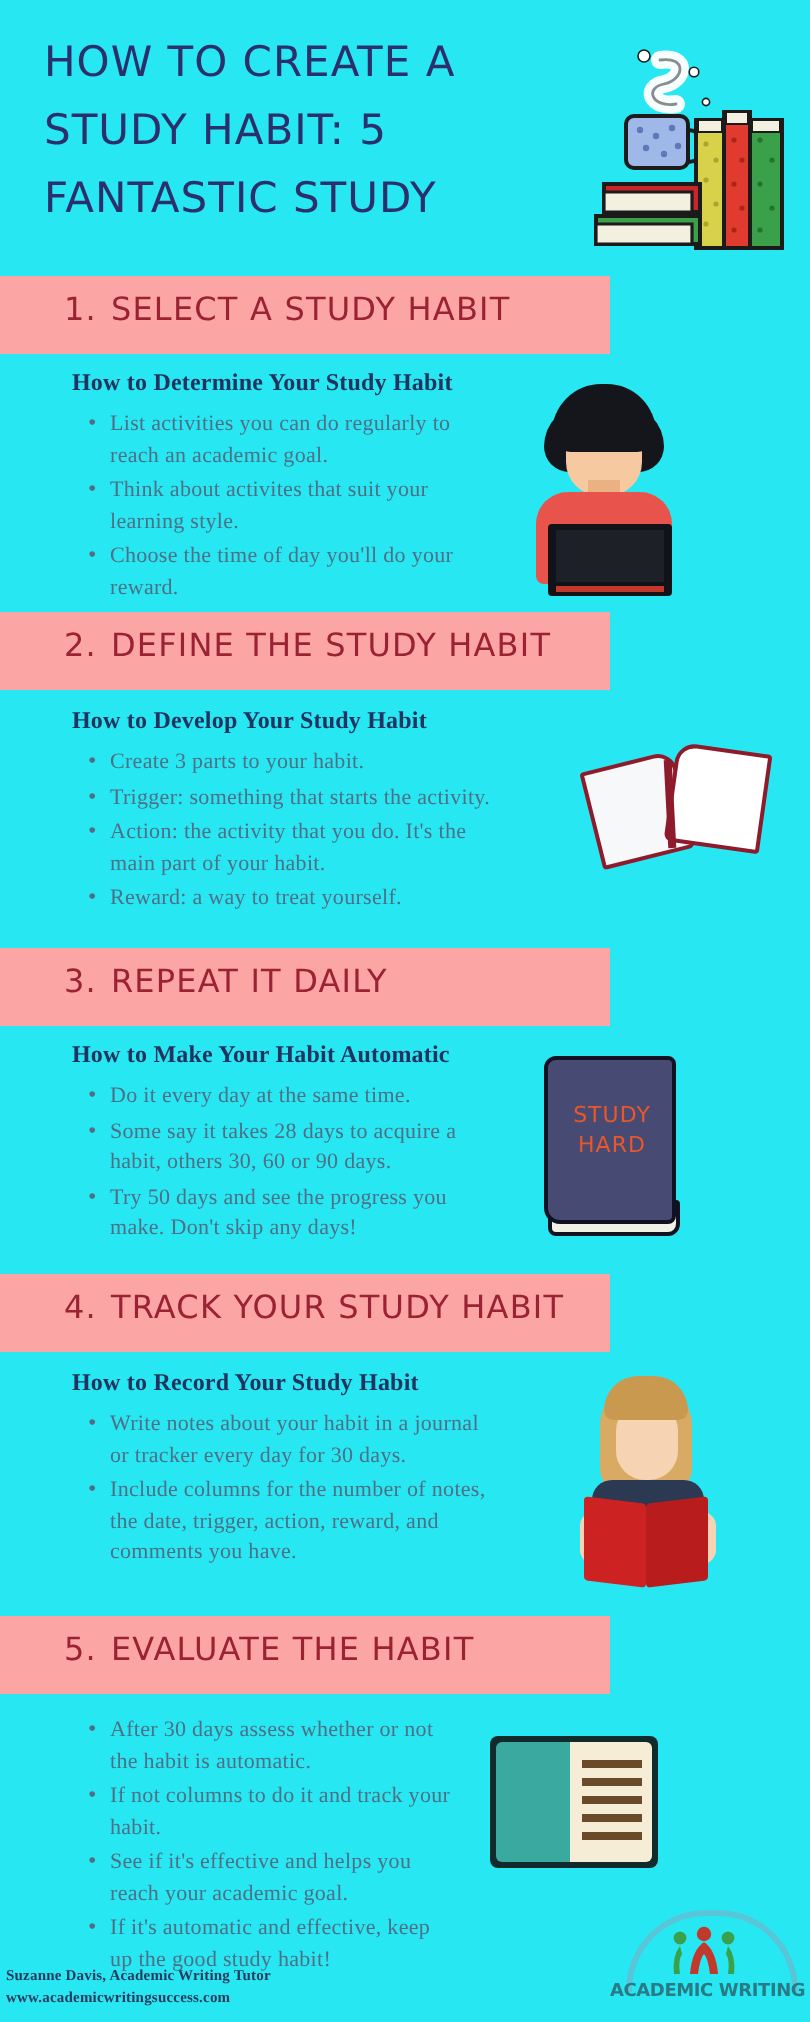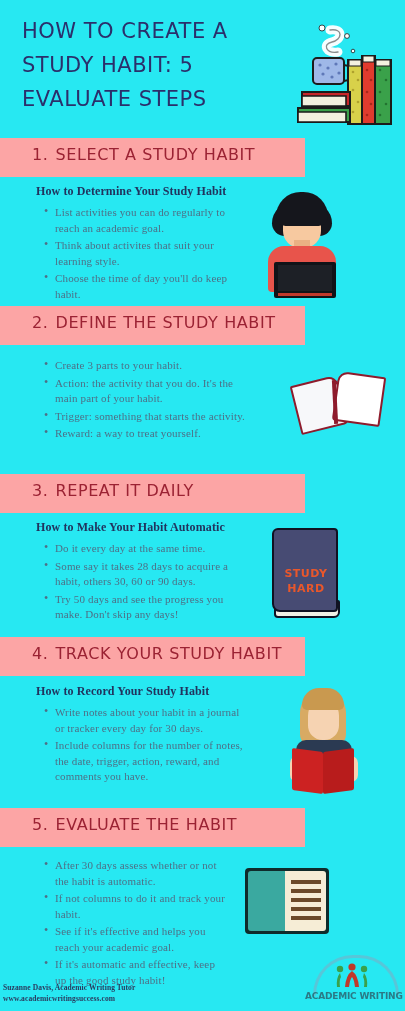"EVALUATE STEPS" div.title-line { text: EVALUATE STEPS -> FANTASTIC STUDY }
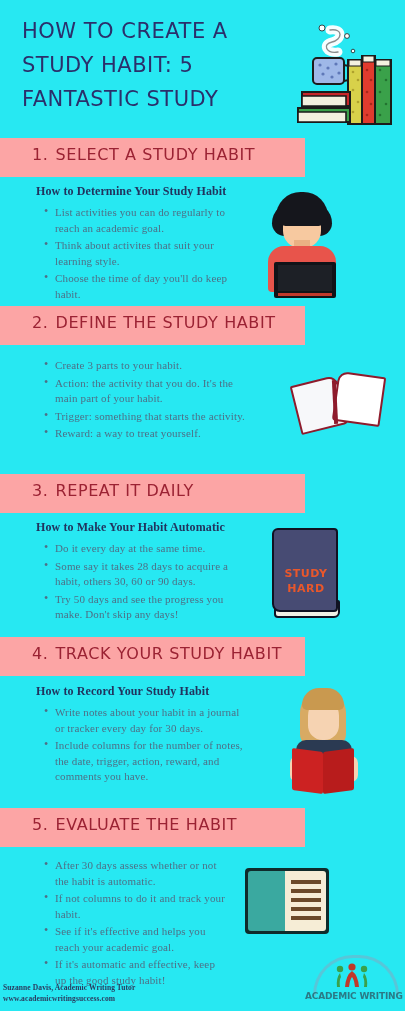"Choose the time of day" li { text: keep habit -> your reward }
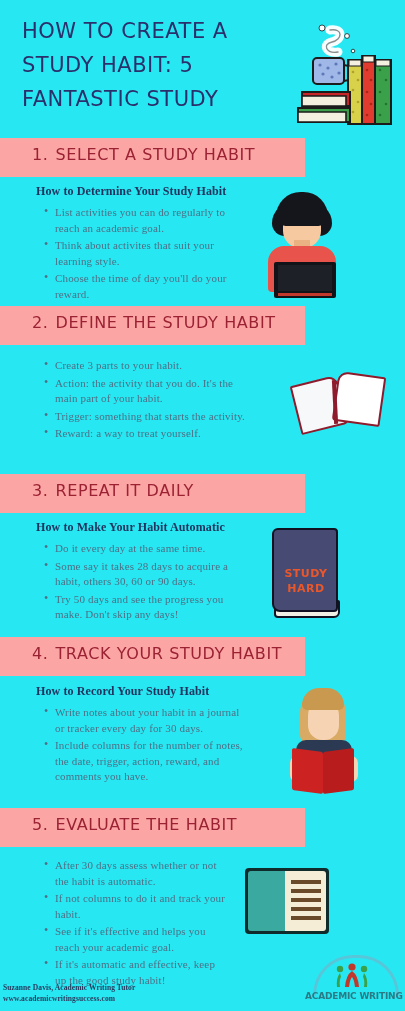"How to Develop Your Study" p.sub-head { html: none -> <p>How to Develop Your Study Habit</p> }
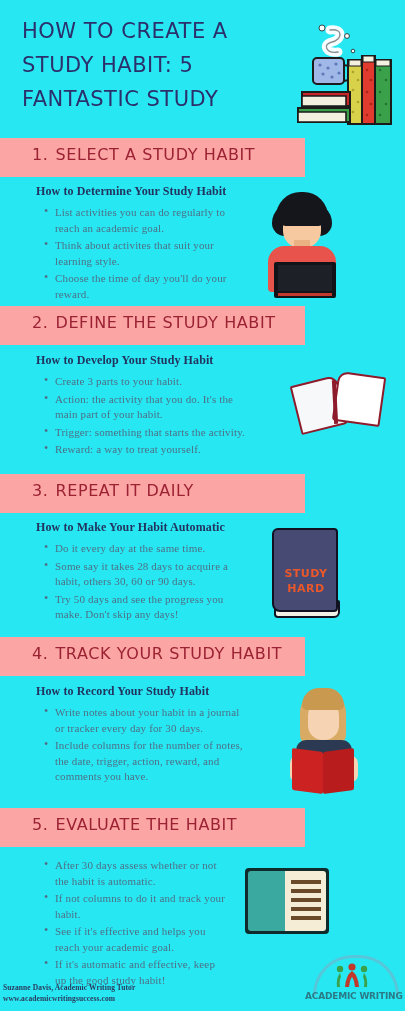"Action: the activity that you" li { order: before "Trigger: something that starts the" -> after "Trigger: something that starts the" }
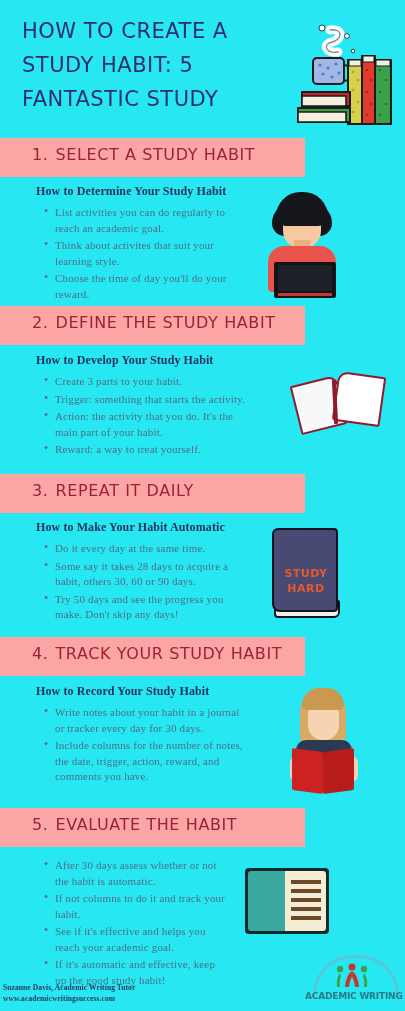"STUDY" .sh-txt { font-weight: bold -> normal; top: 38px -> 22px }
